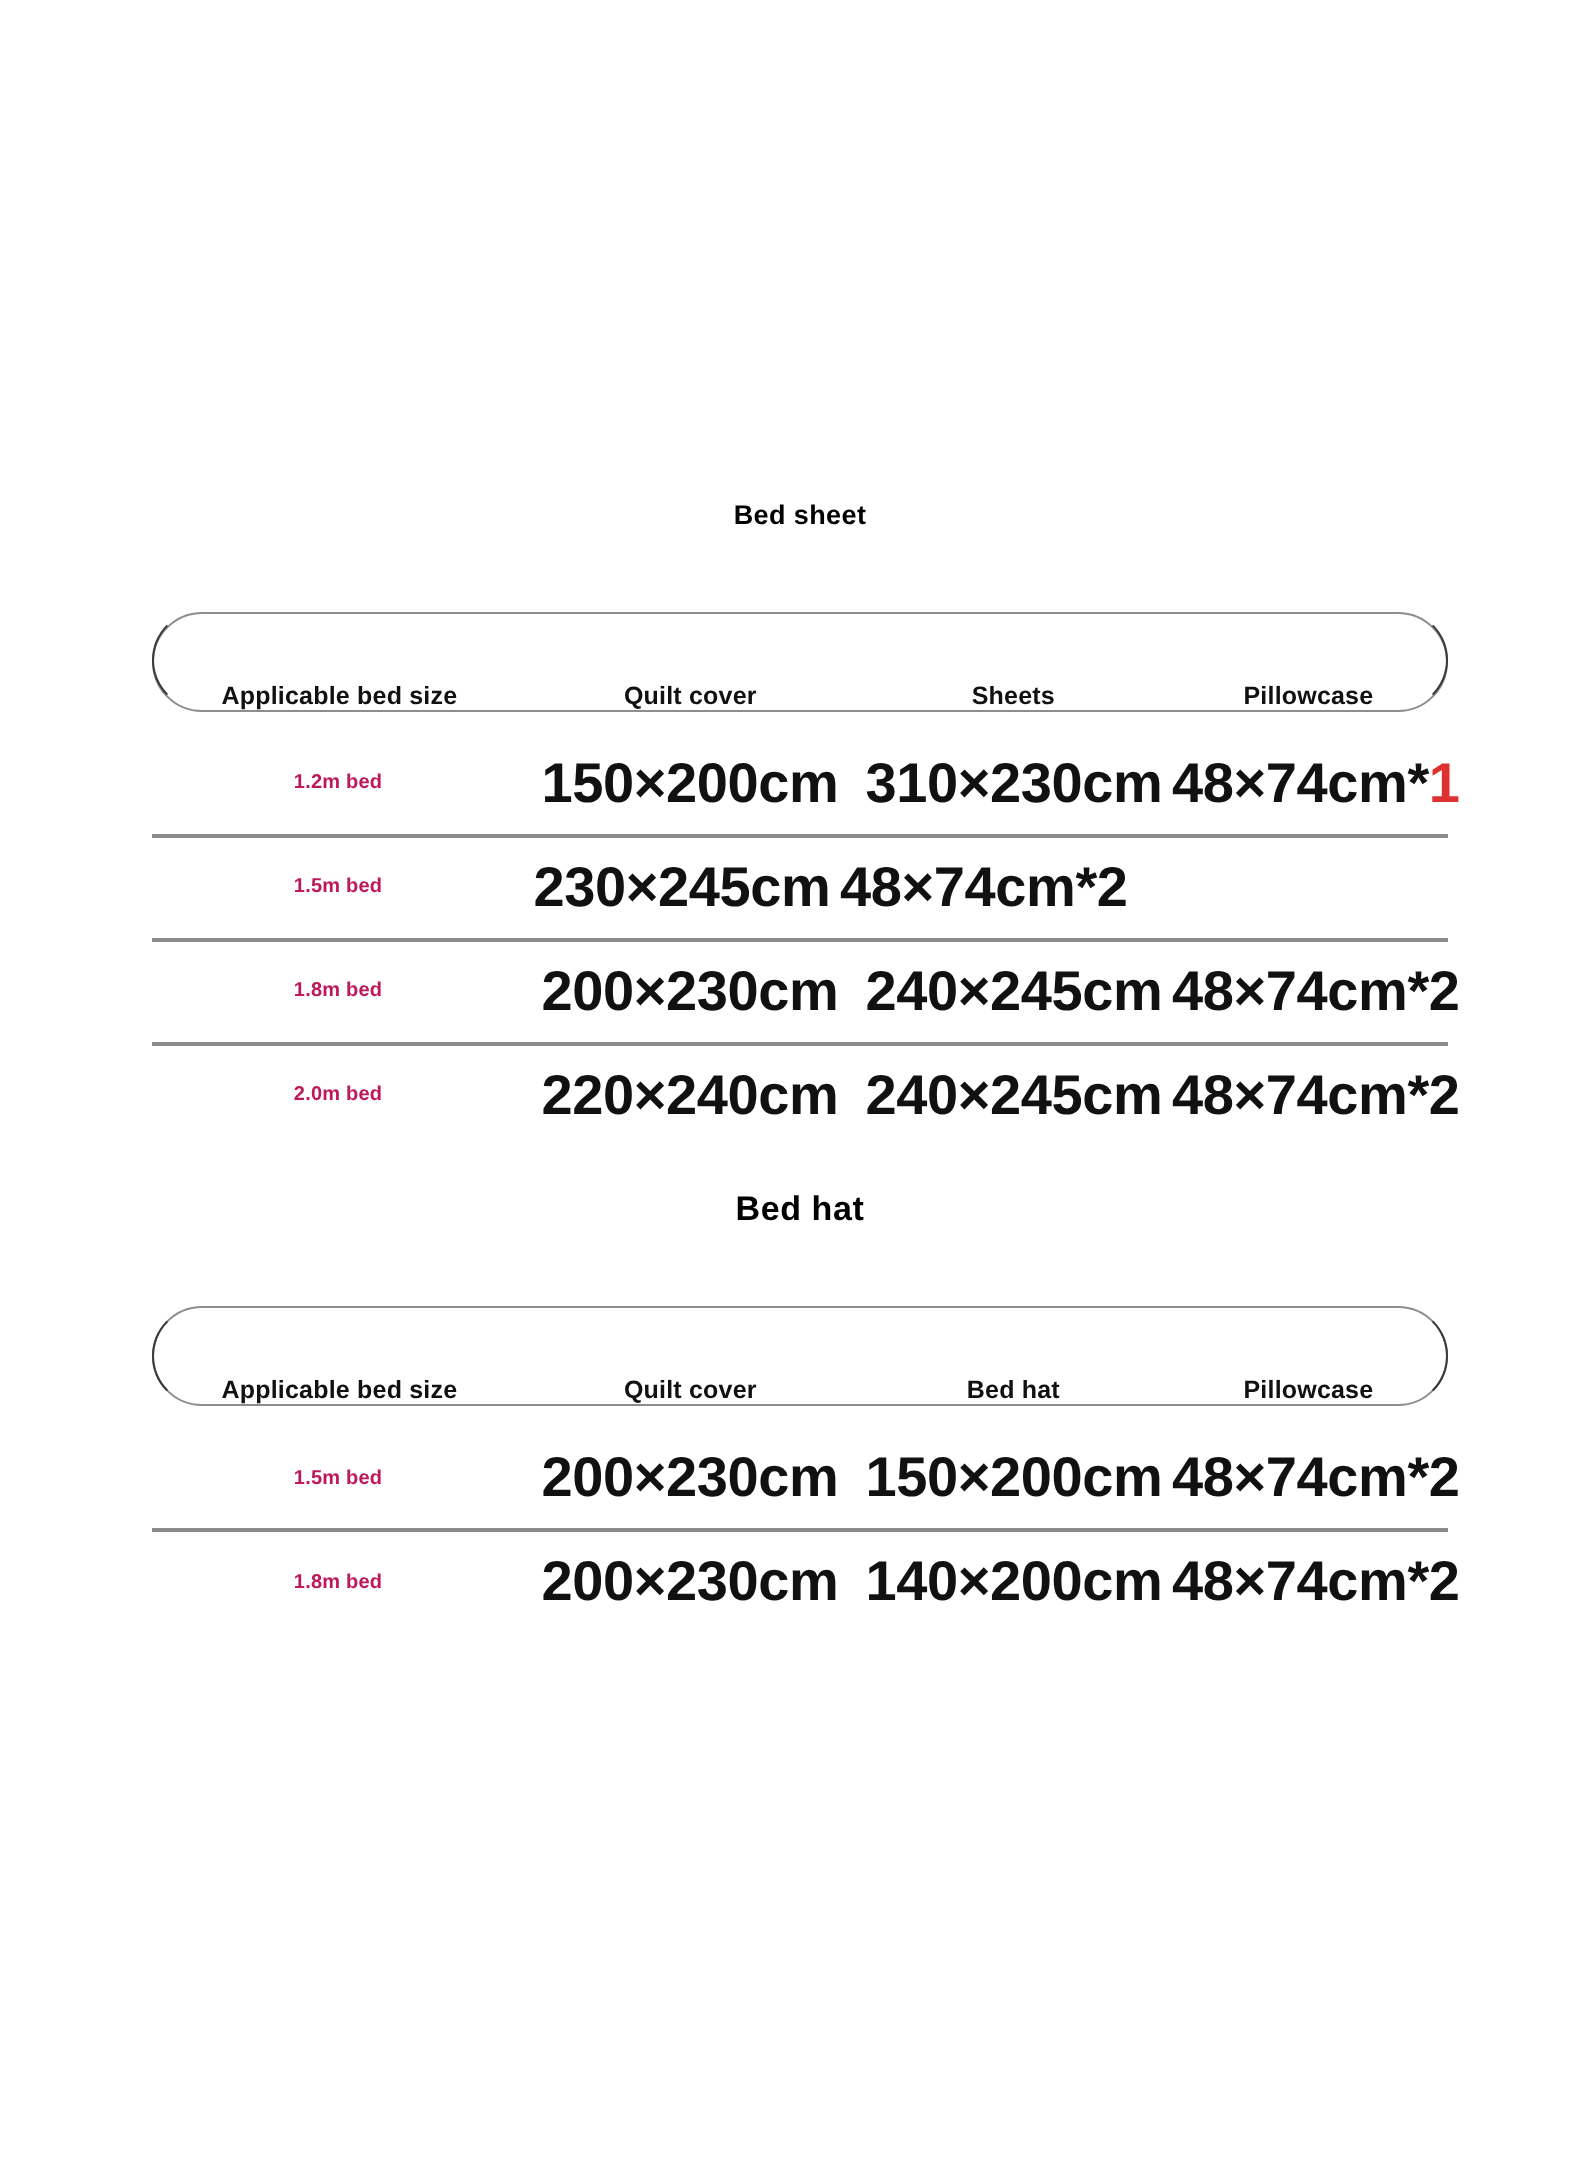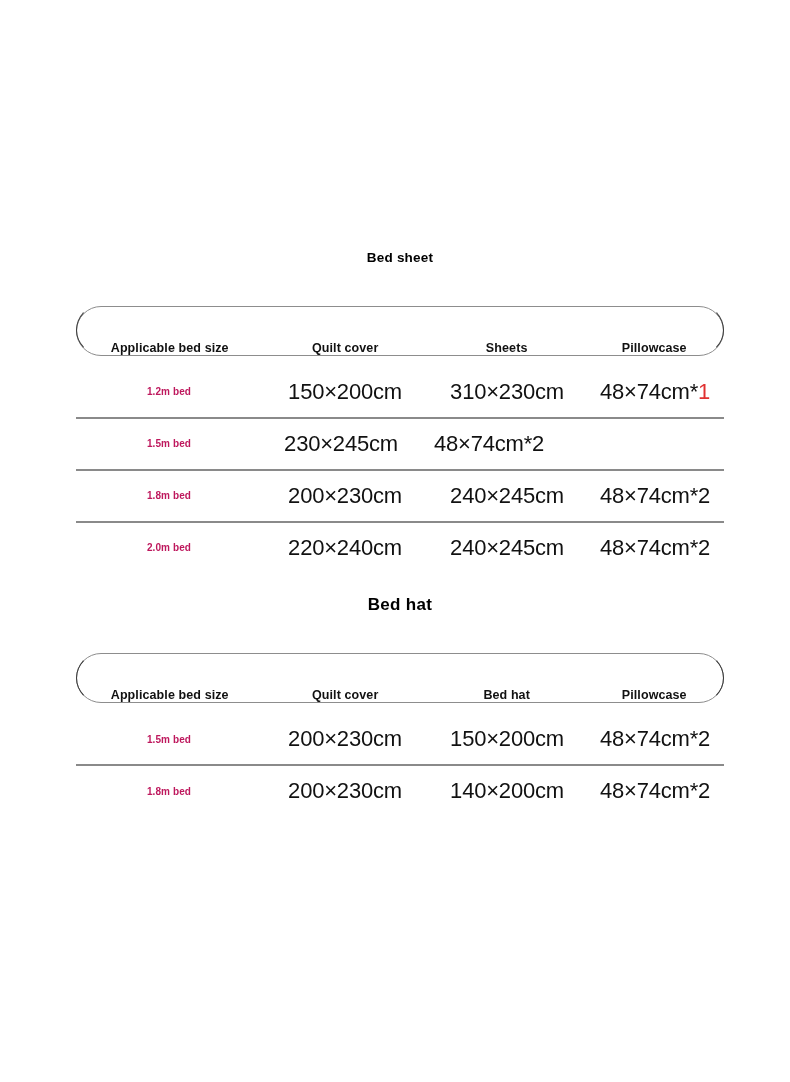"150×200cm" .row .val { font-size: 22px -> 28px; font-weight: 400 -> 700 }
